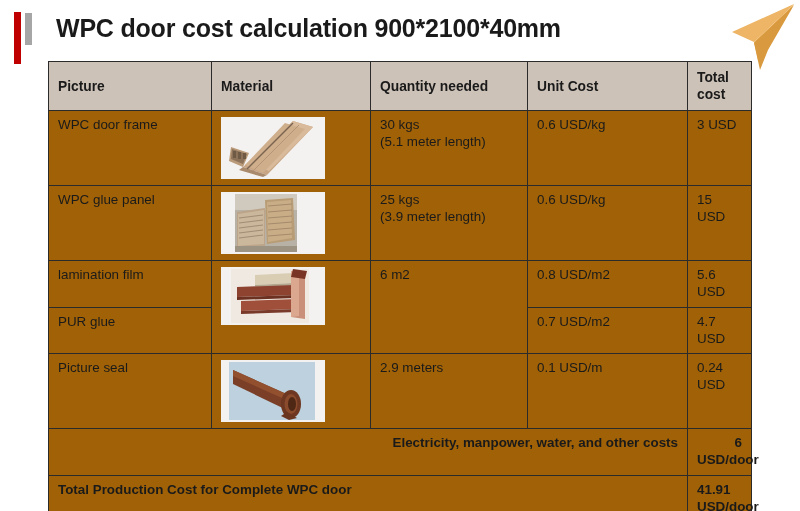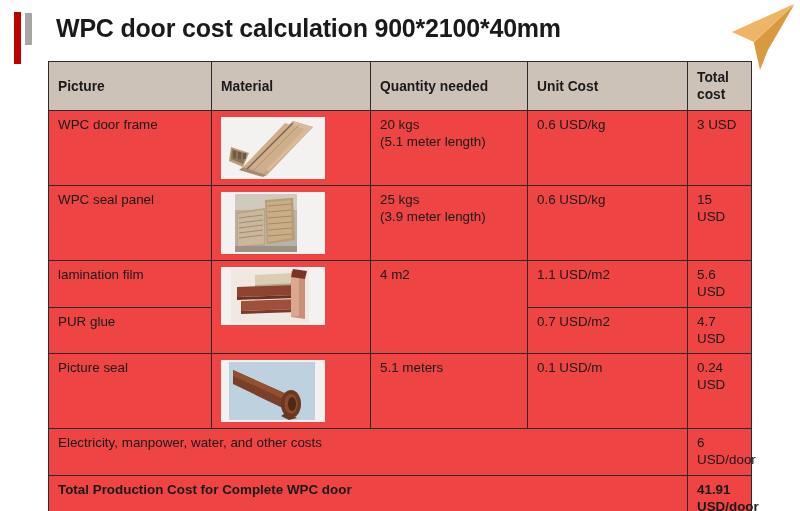"WPC door frame" table.cost-table td, table.cost-table th { background: #ef4444 -> #a16207 }
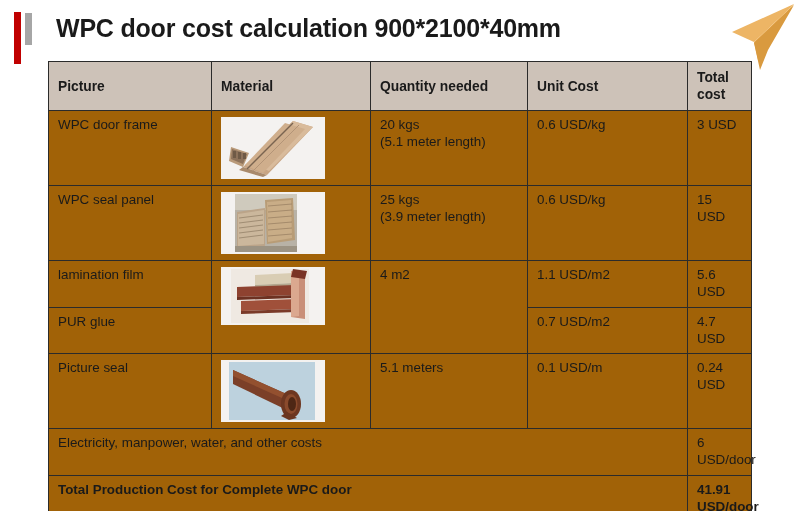"20 kgs" span { text: 20 -> 30 }
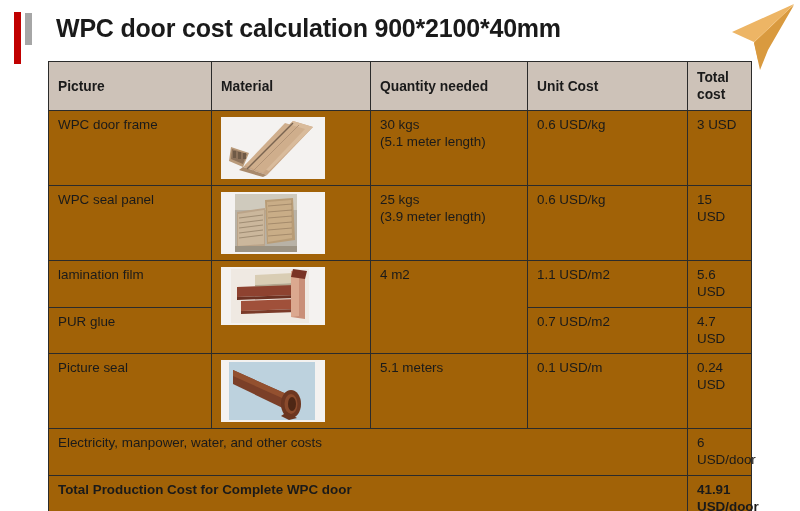"WPC seal panel" td.cell-material { text: seal -> glue }
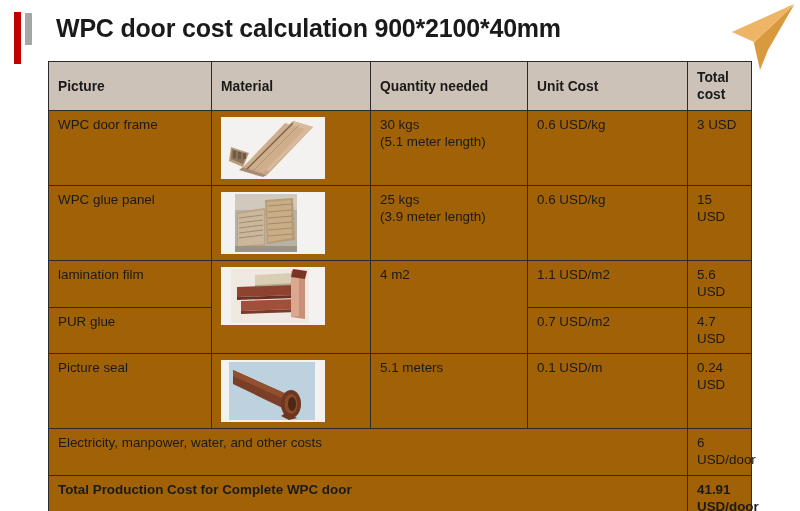"4 m2" td.cell-qty { text: 4 -> 6 }
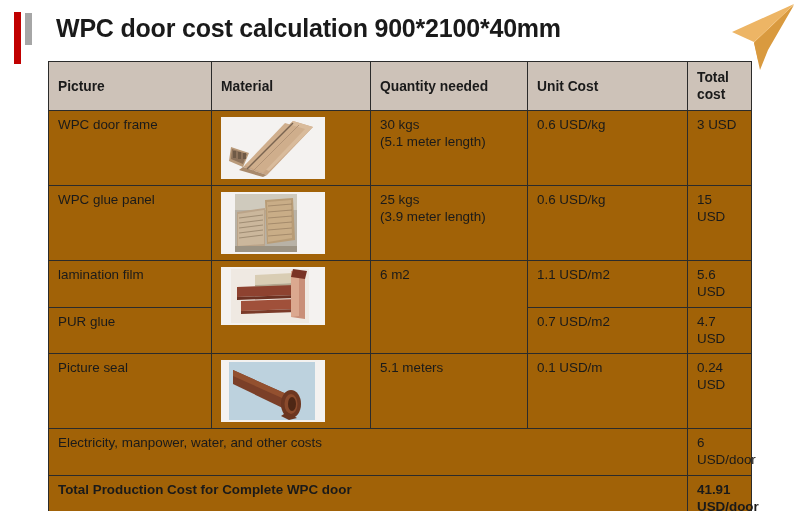"1.1 USD/m2" td.cell-unit { text: 1.1 -> 0.8 }
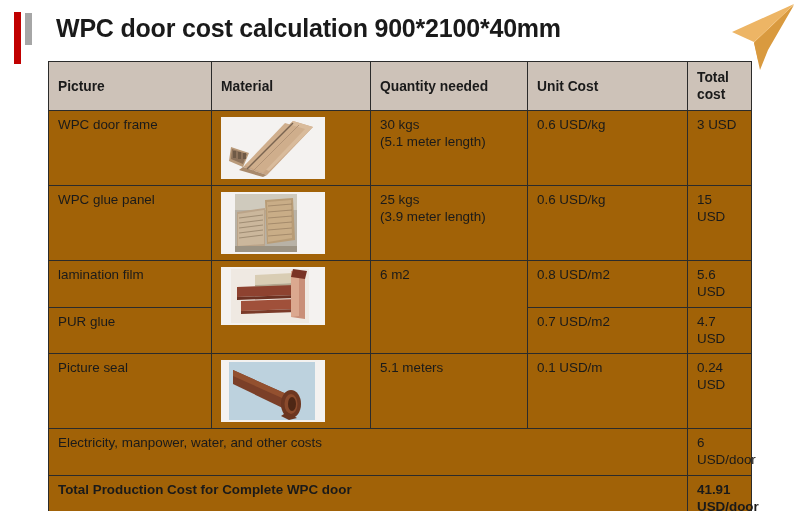"5.1 meters" td.cell-qty { text: 5.1 -> 2.9 }
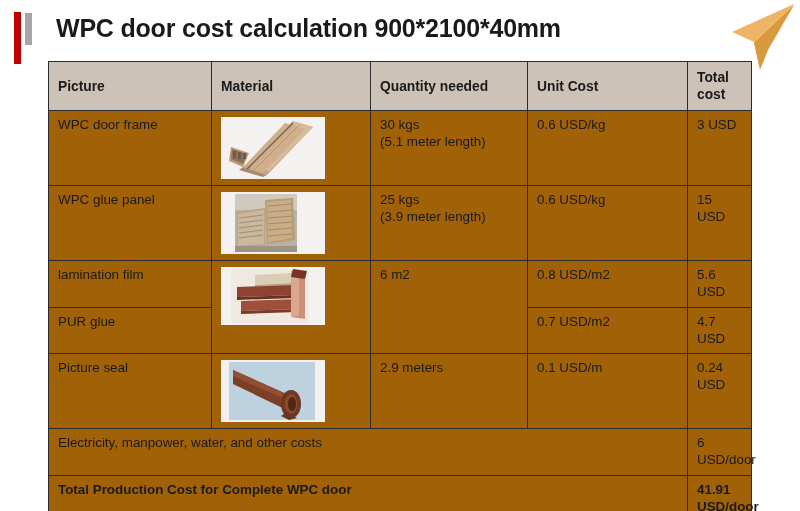"Electricity, manpower, water, and other" tr.row-summary td { font-weight: normal -> bold; text-align: none -> right }
